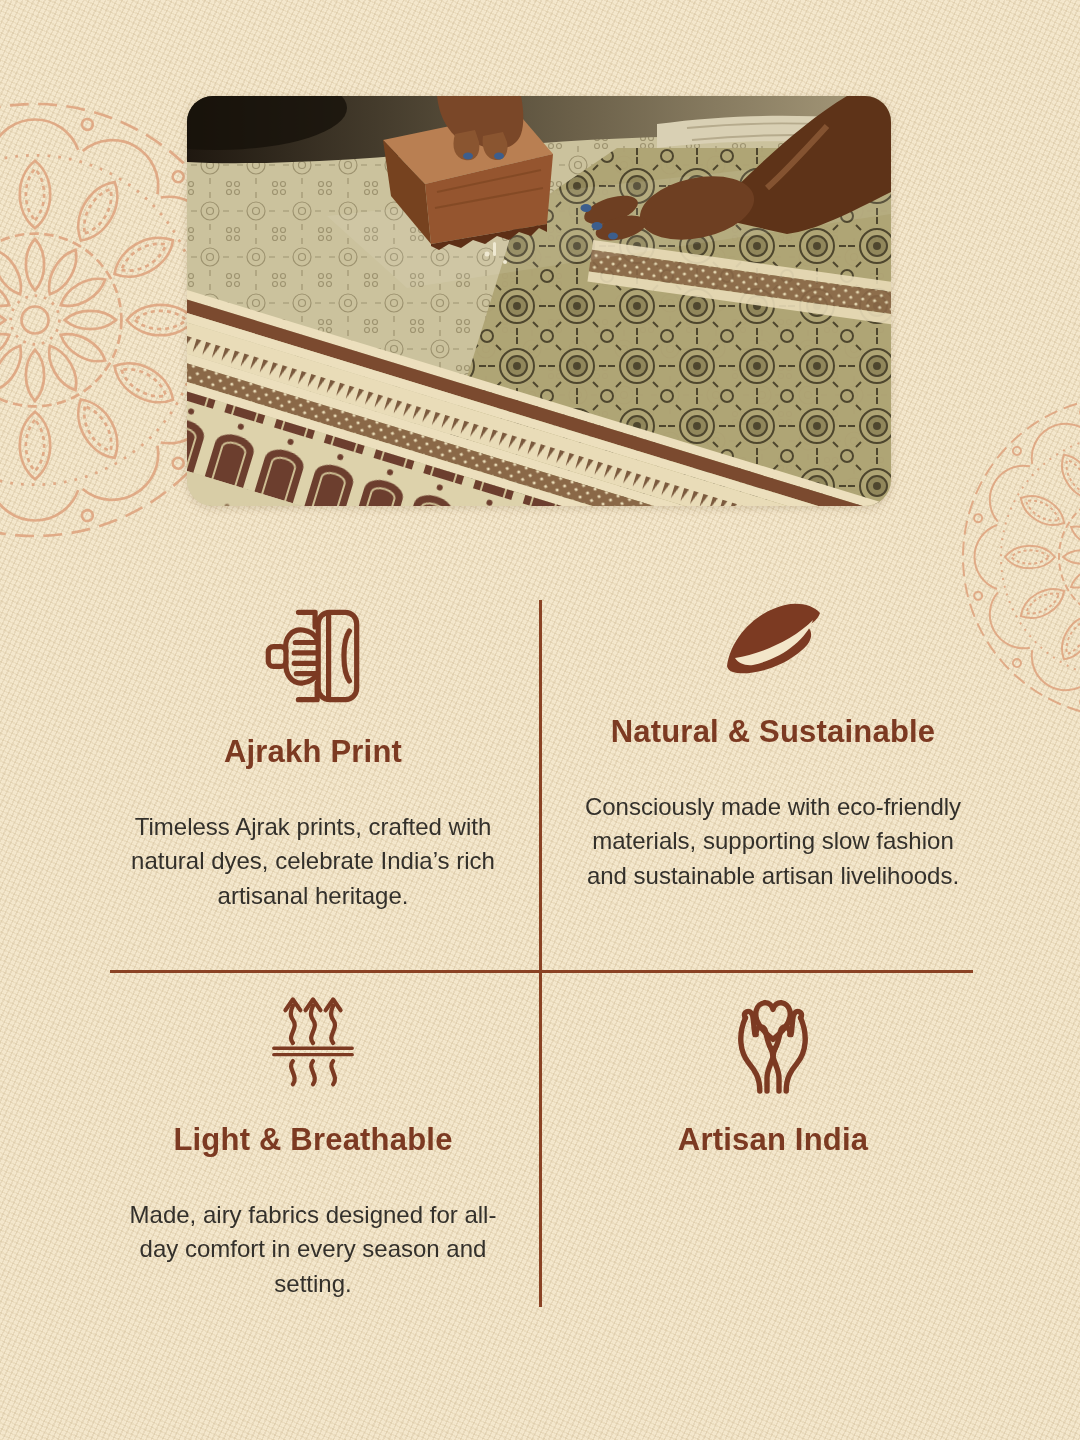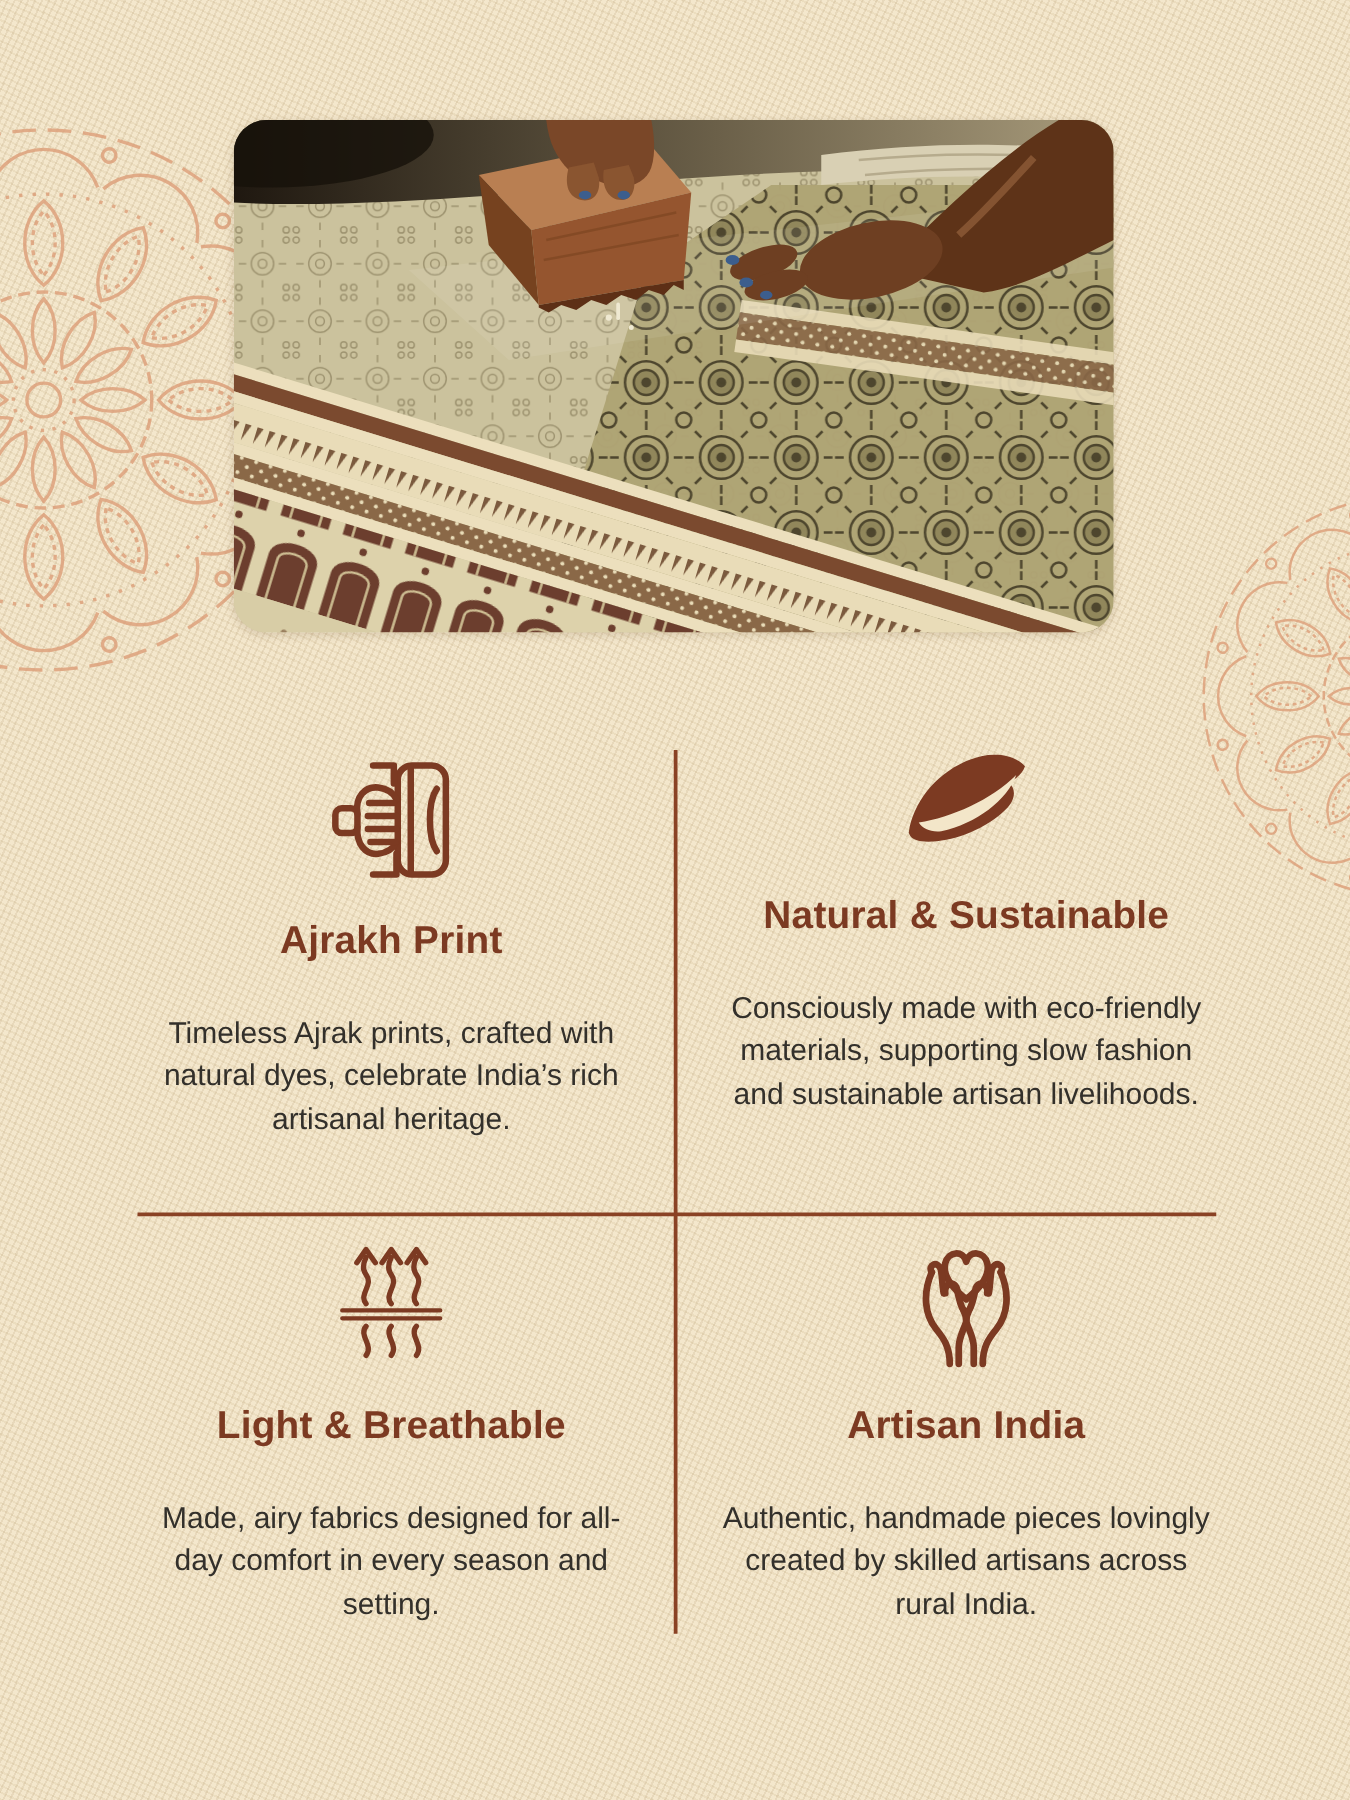"Authentic, handmade pieces lovingly" p { html: <p>Authentic, handmade pieces lovingly created by skilled artisans across rural India.</p> -> none }
